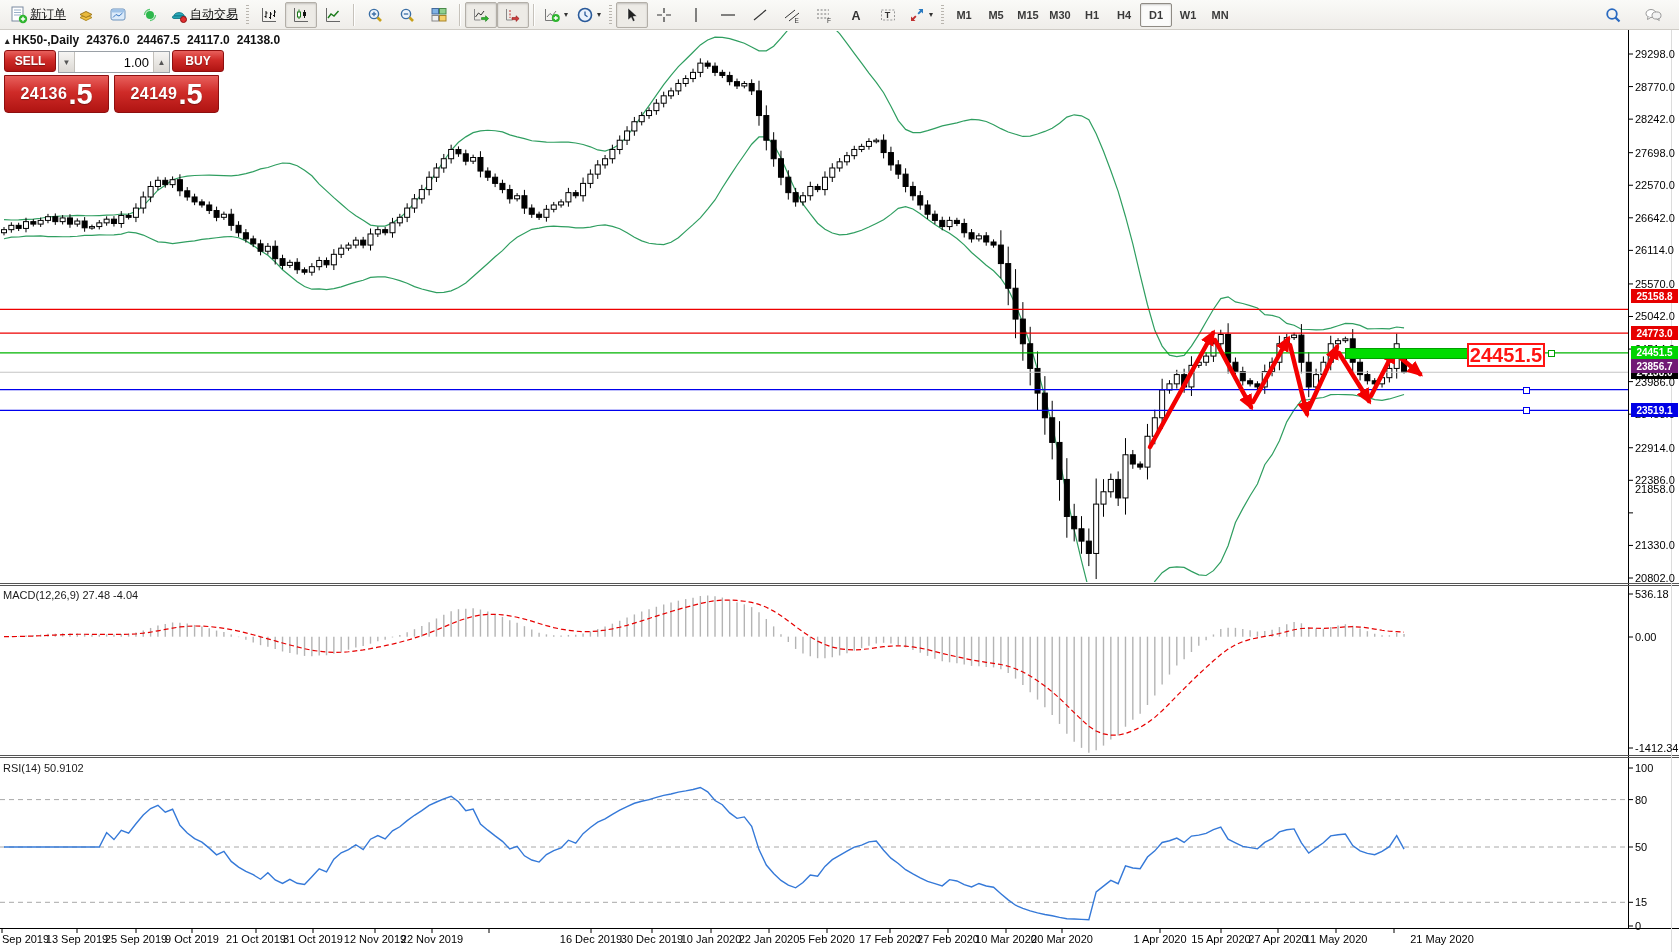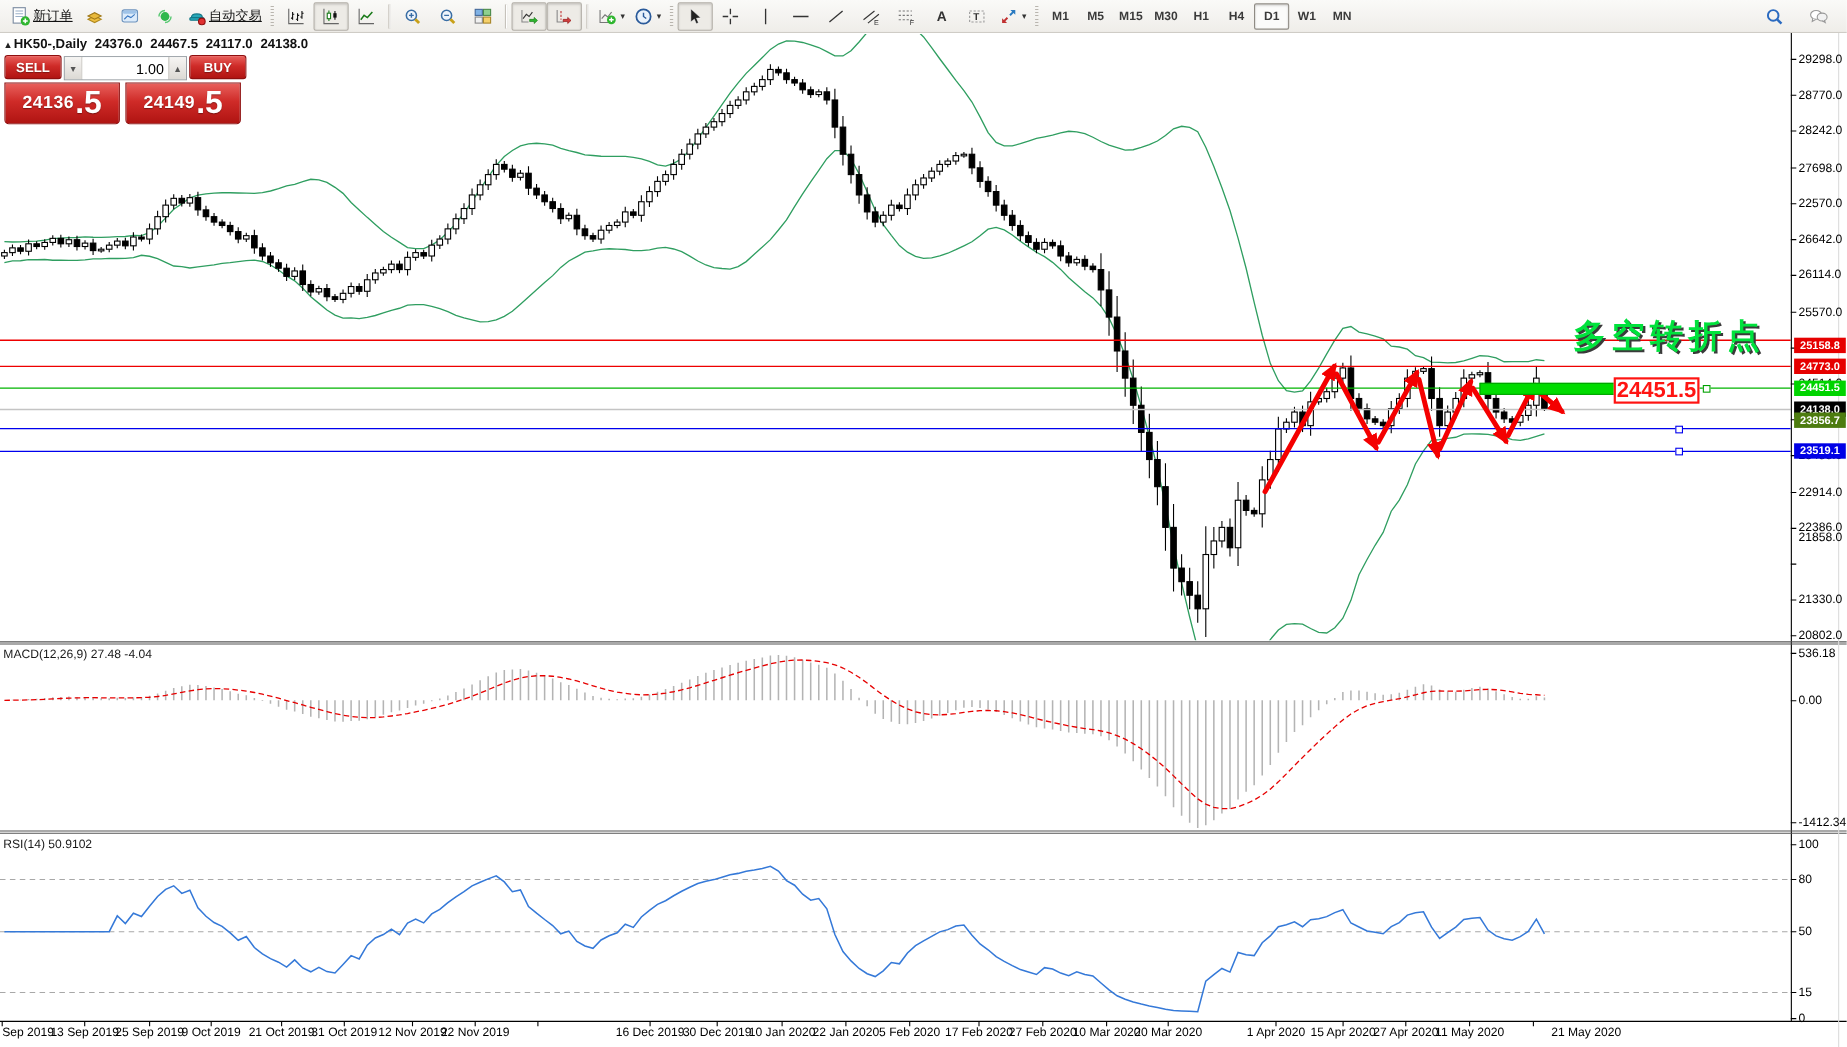"多空转折点" div.bigtext { html: <div>多空转折点</div> -> none }
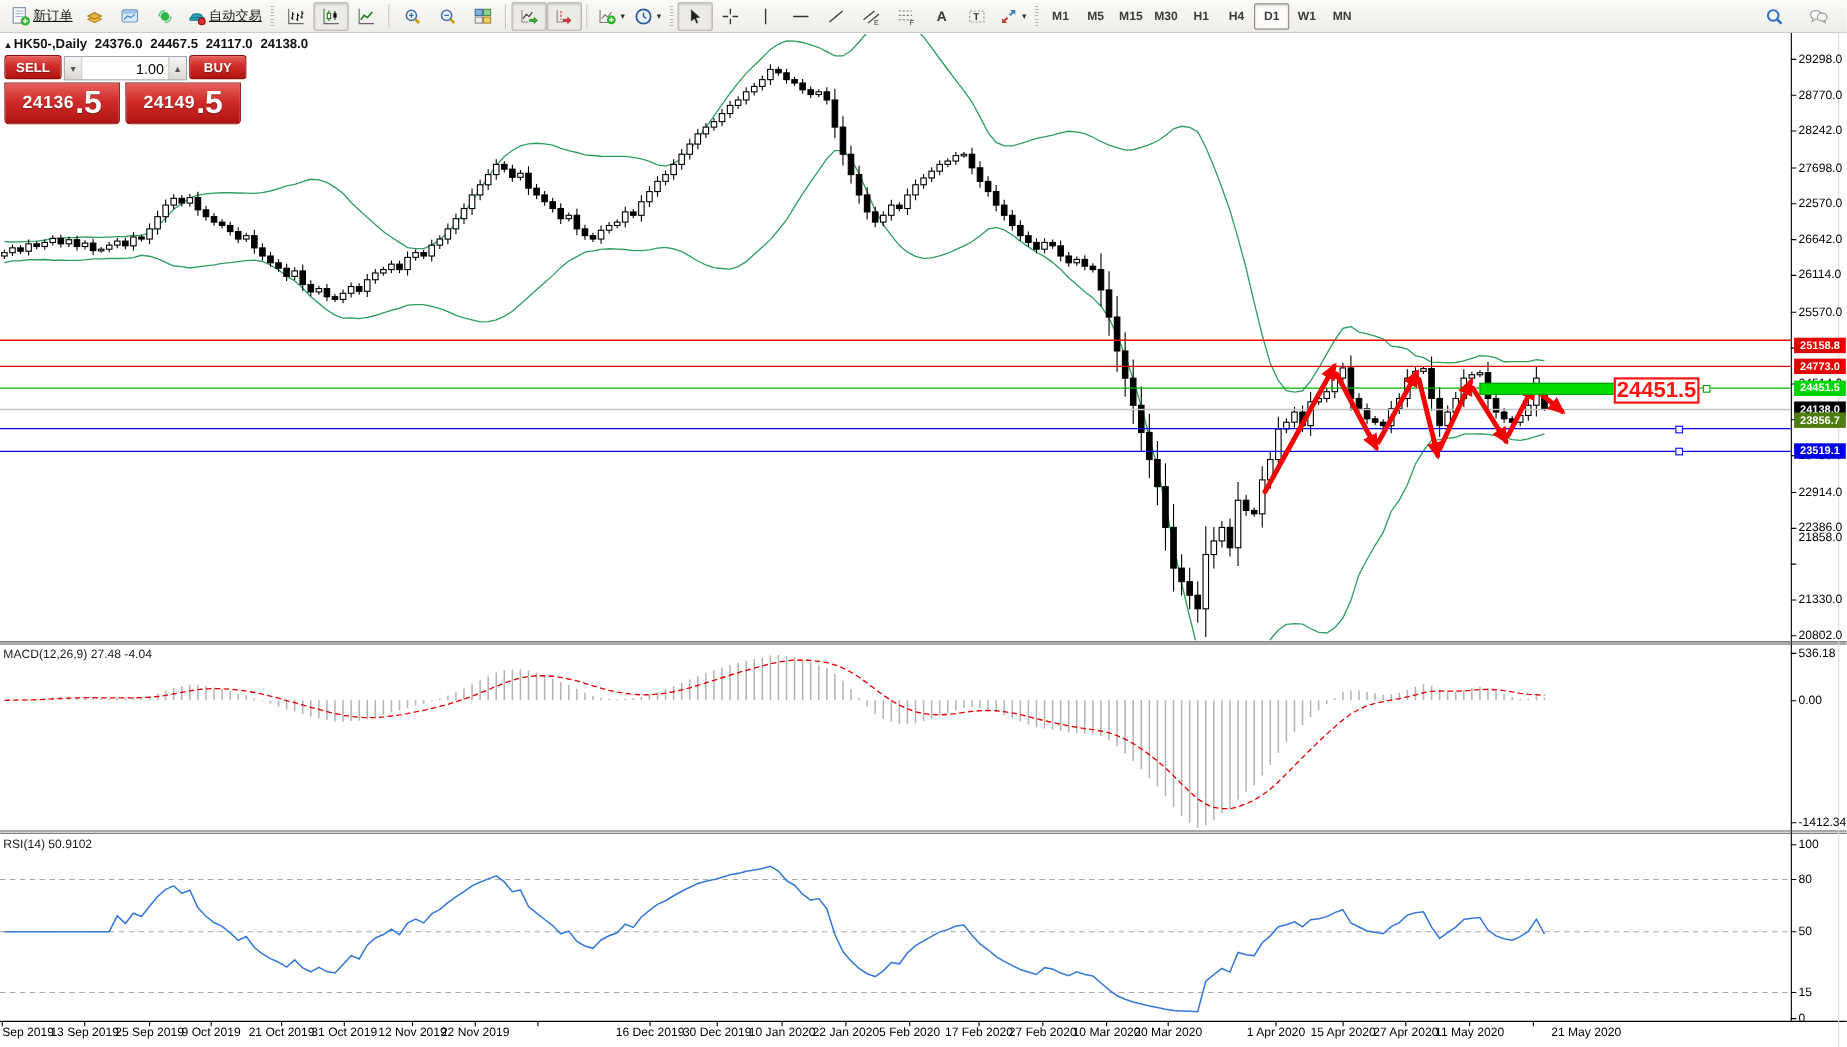"25158.8" div.chip { top: 314px -> 296px }
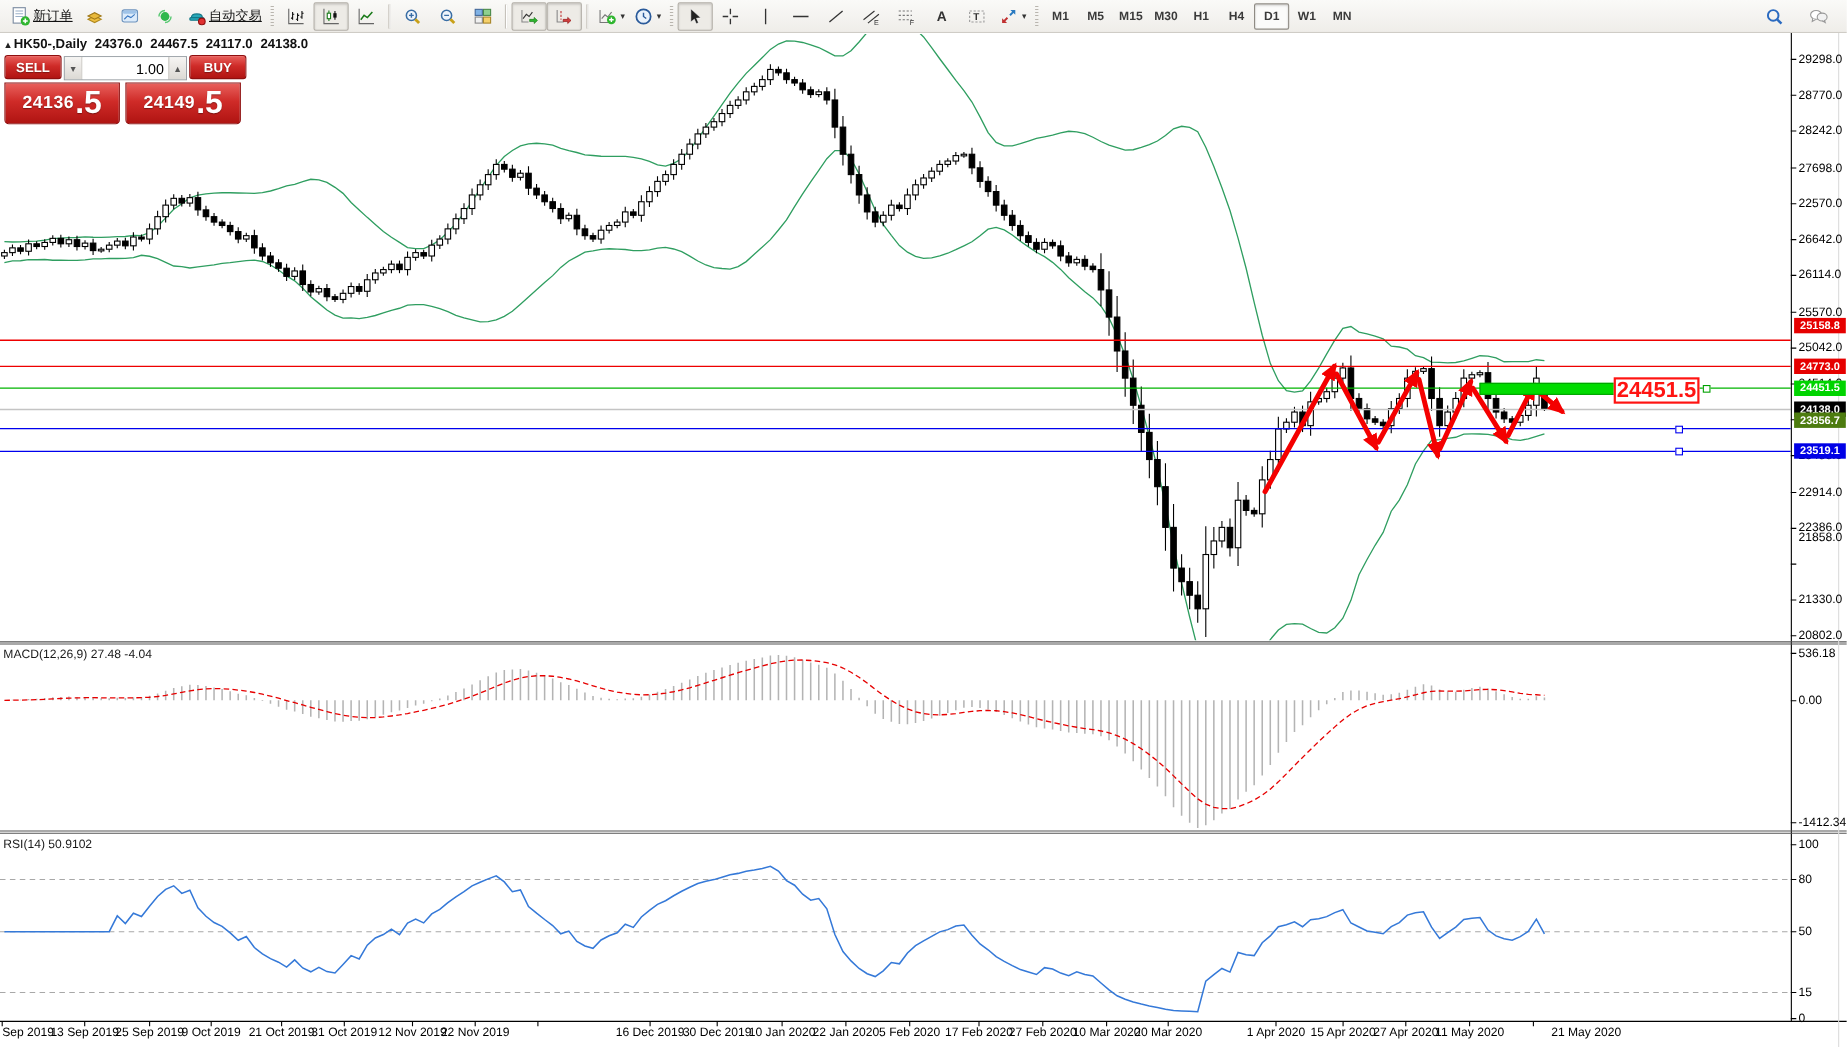"23856.7" div.chip { background: #4d7c0f -> #701a75; top: 382px -> 366px }
